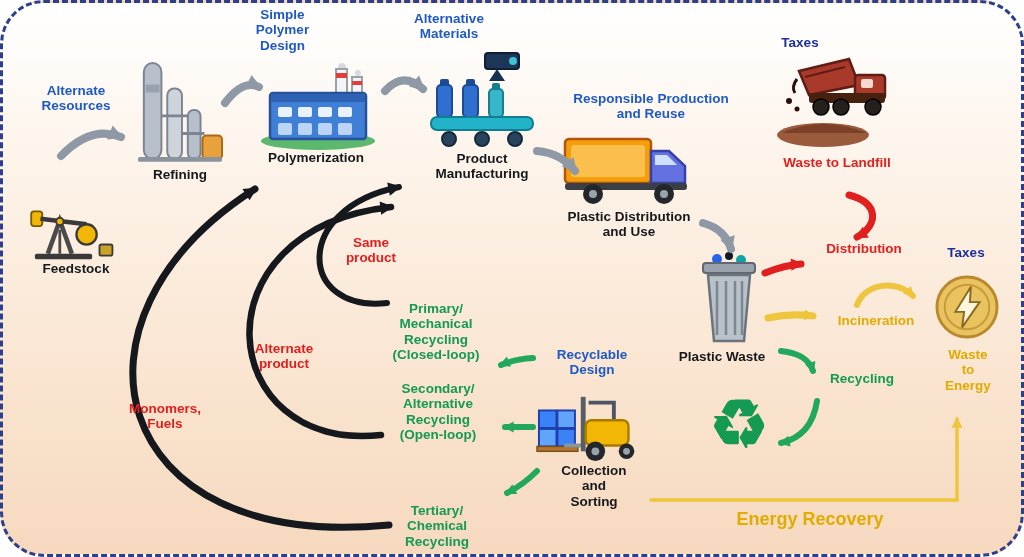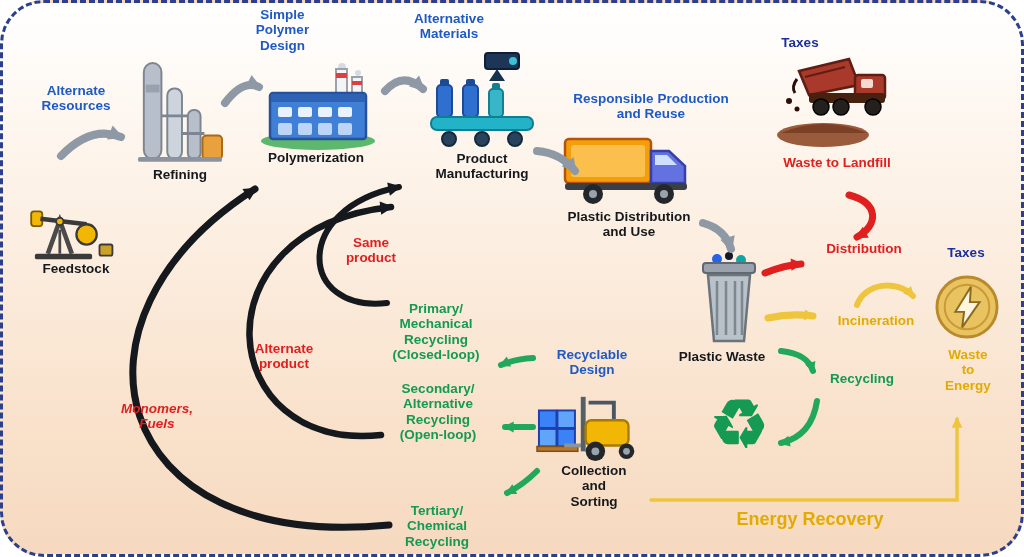"Monomers," div.label { font-style: italic -> none; left: 100px -> 108px }
